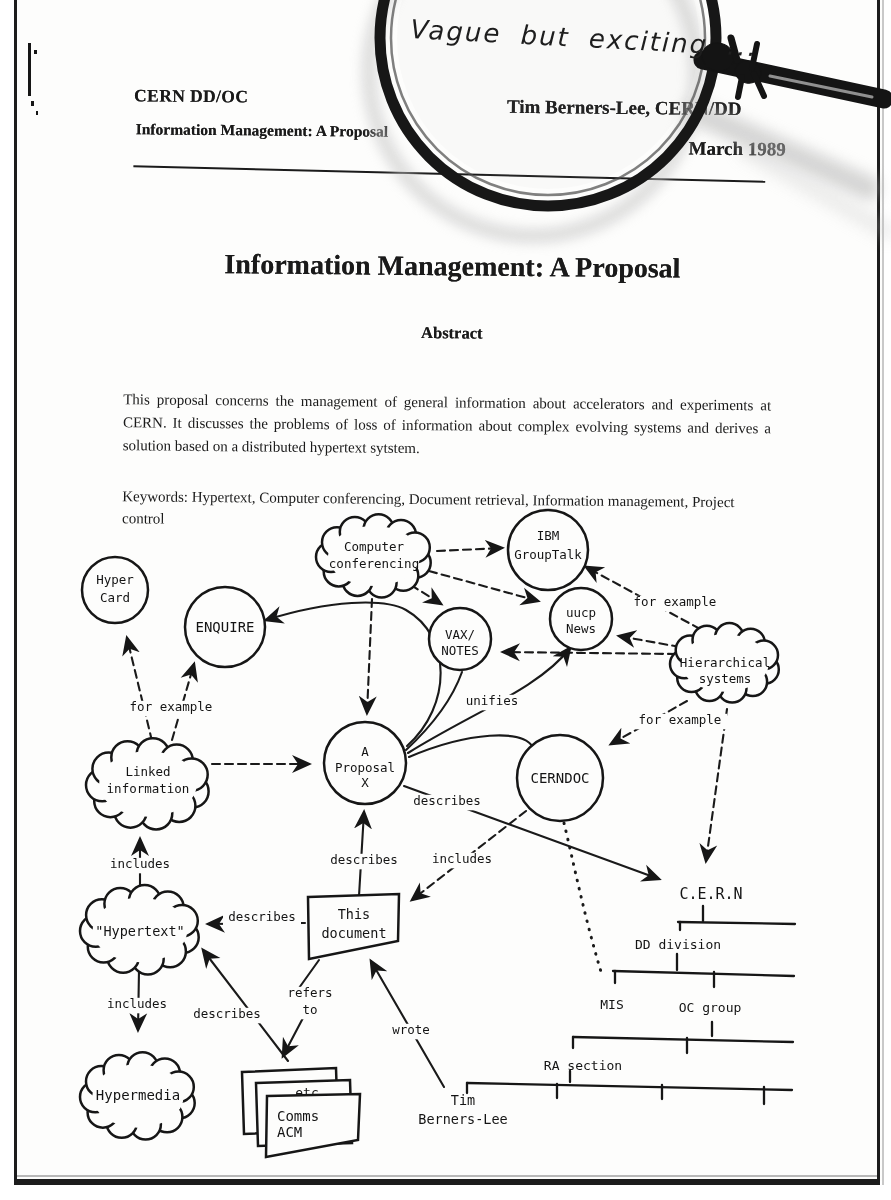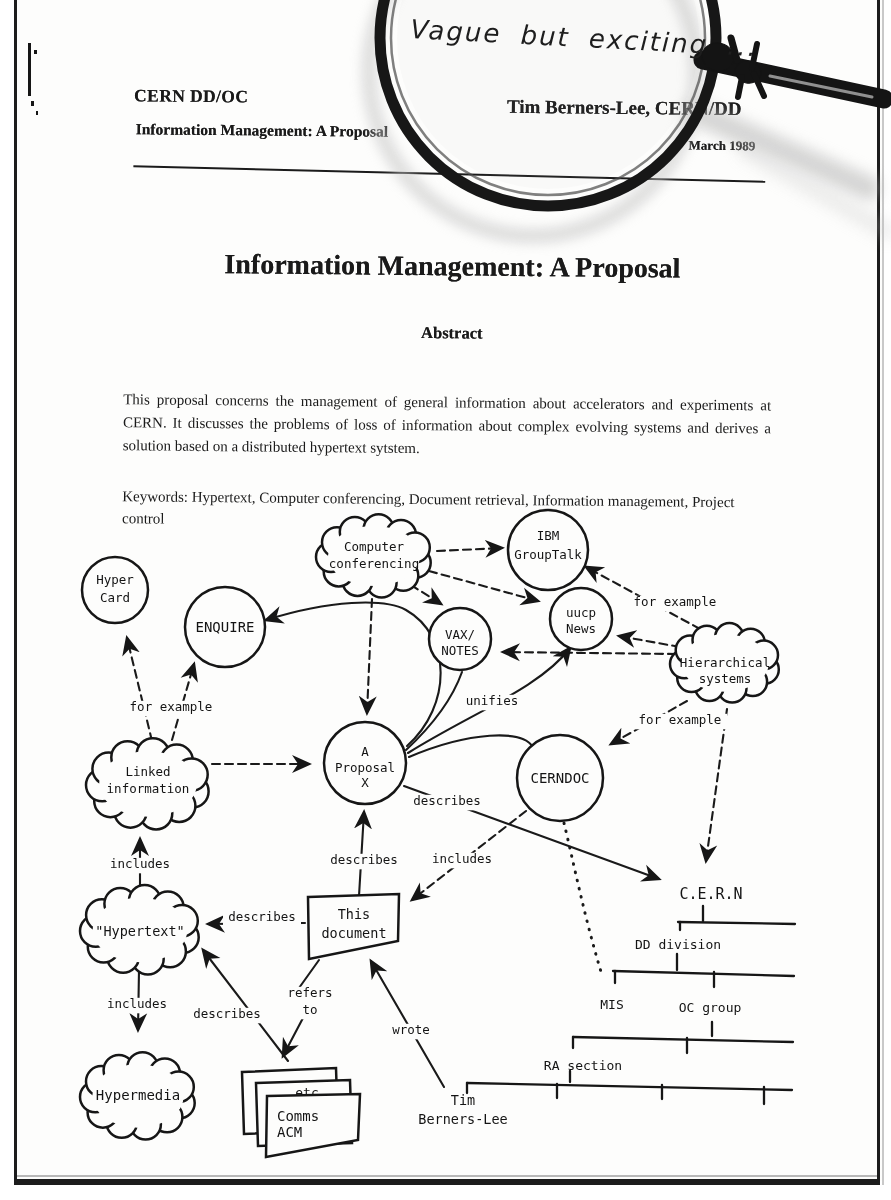"March 1989" div.doctext { font-size: 13px -> 19px }
